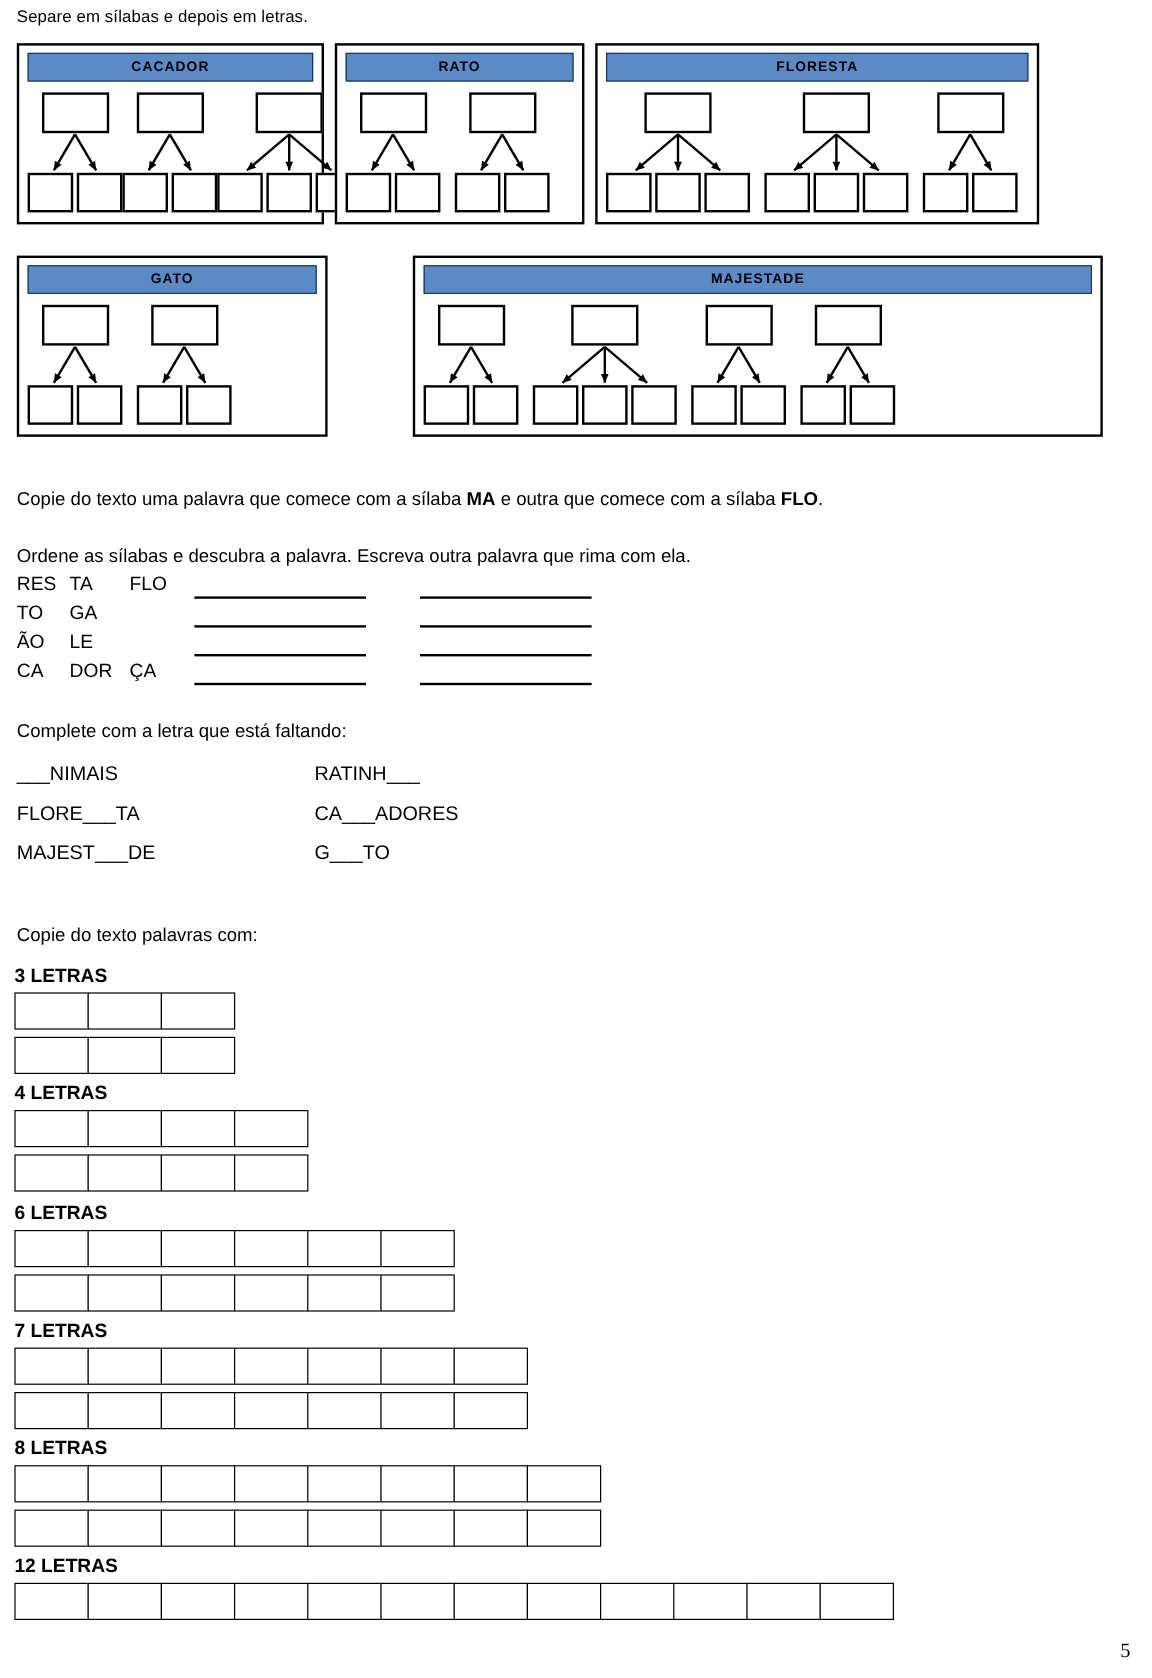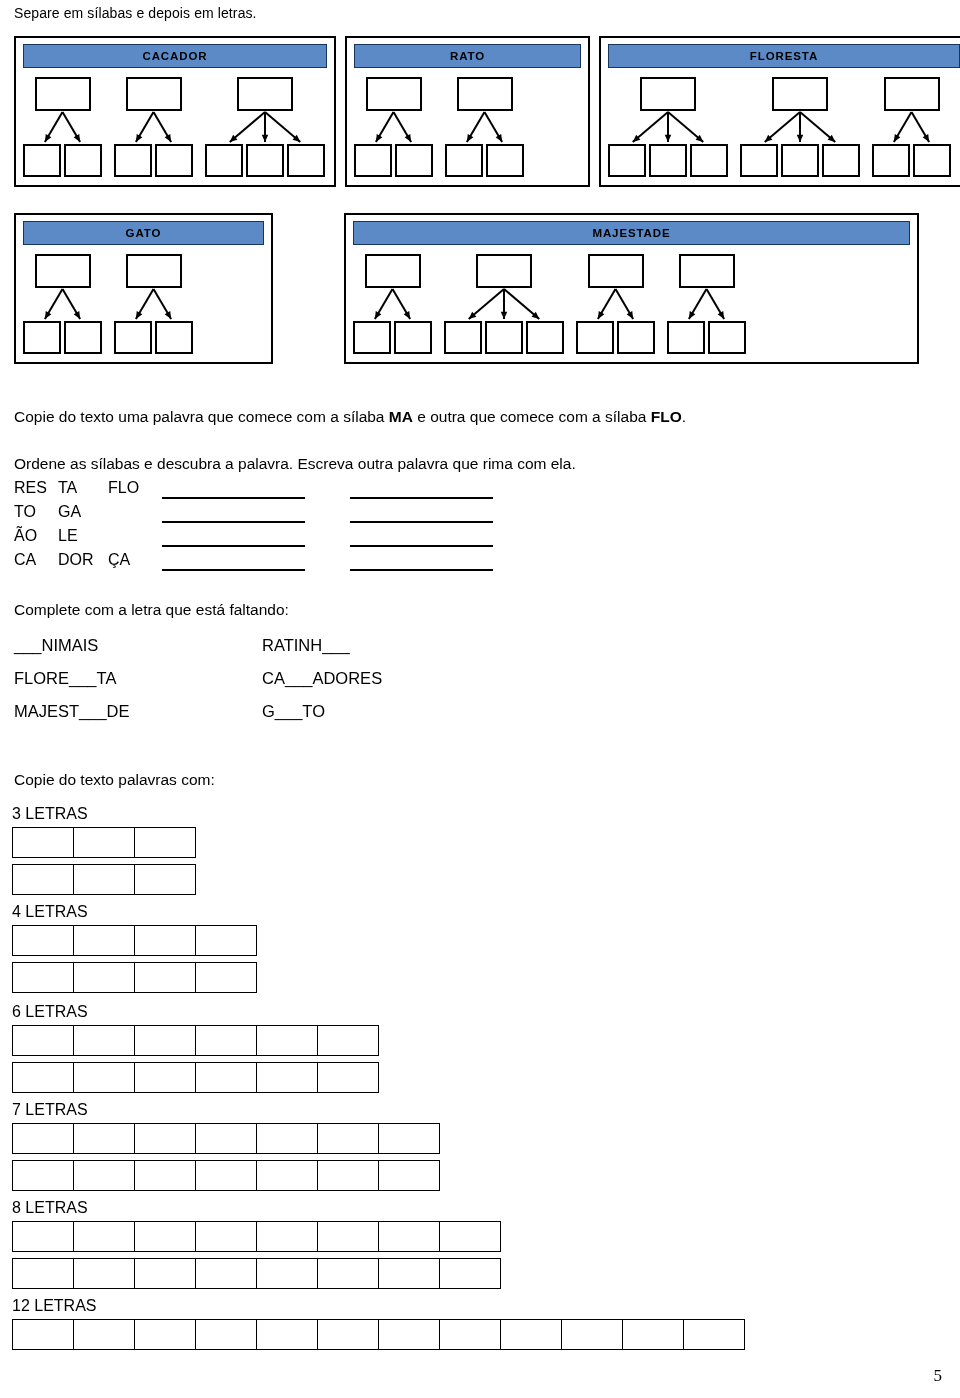"CACADOR" div.panel { width: 322px -> 256px }
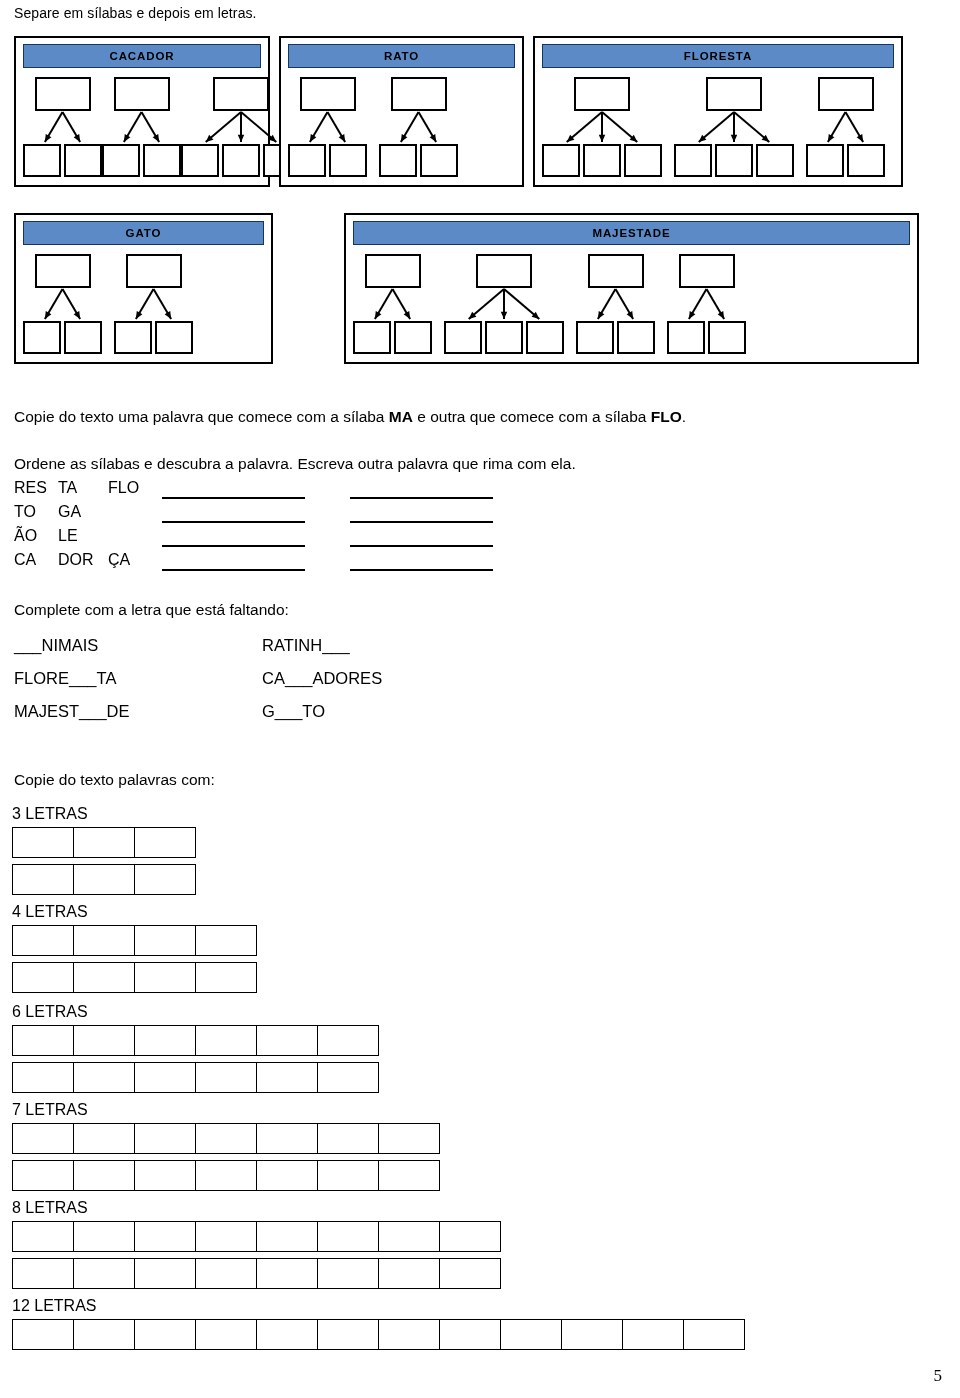"RATO" div.panel { width: 245px -> 208px }
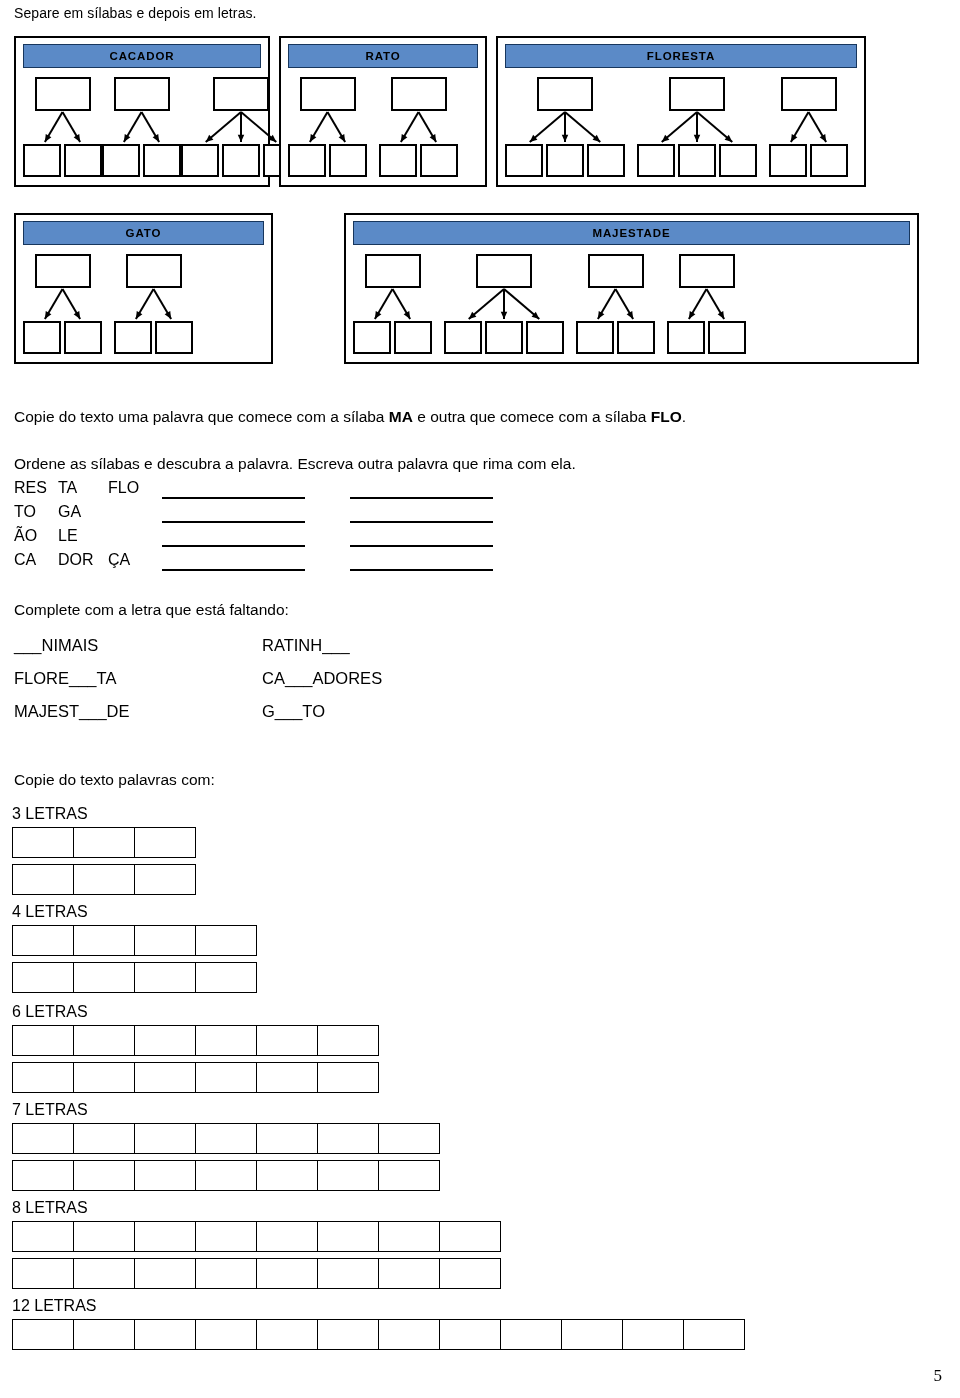"3 LETRAS" .count-label { font-weight: none -> bold }
